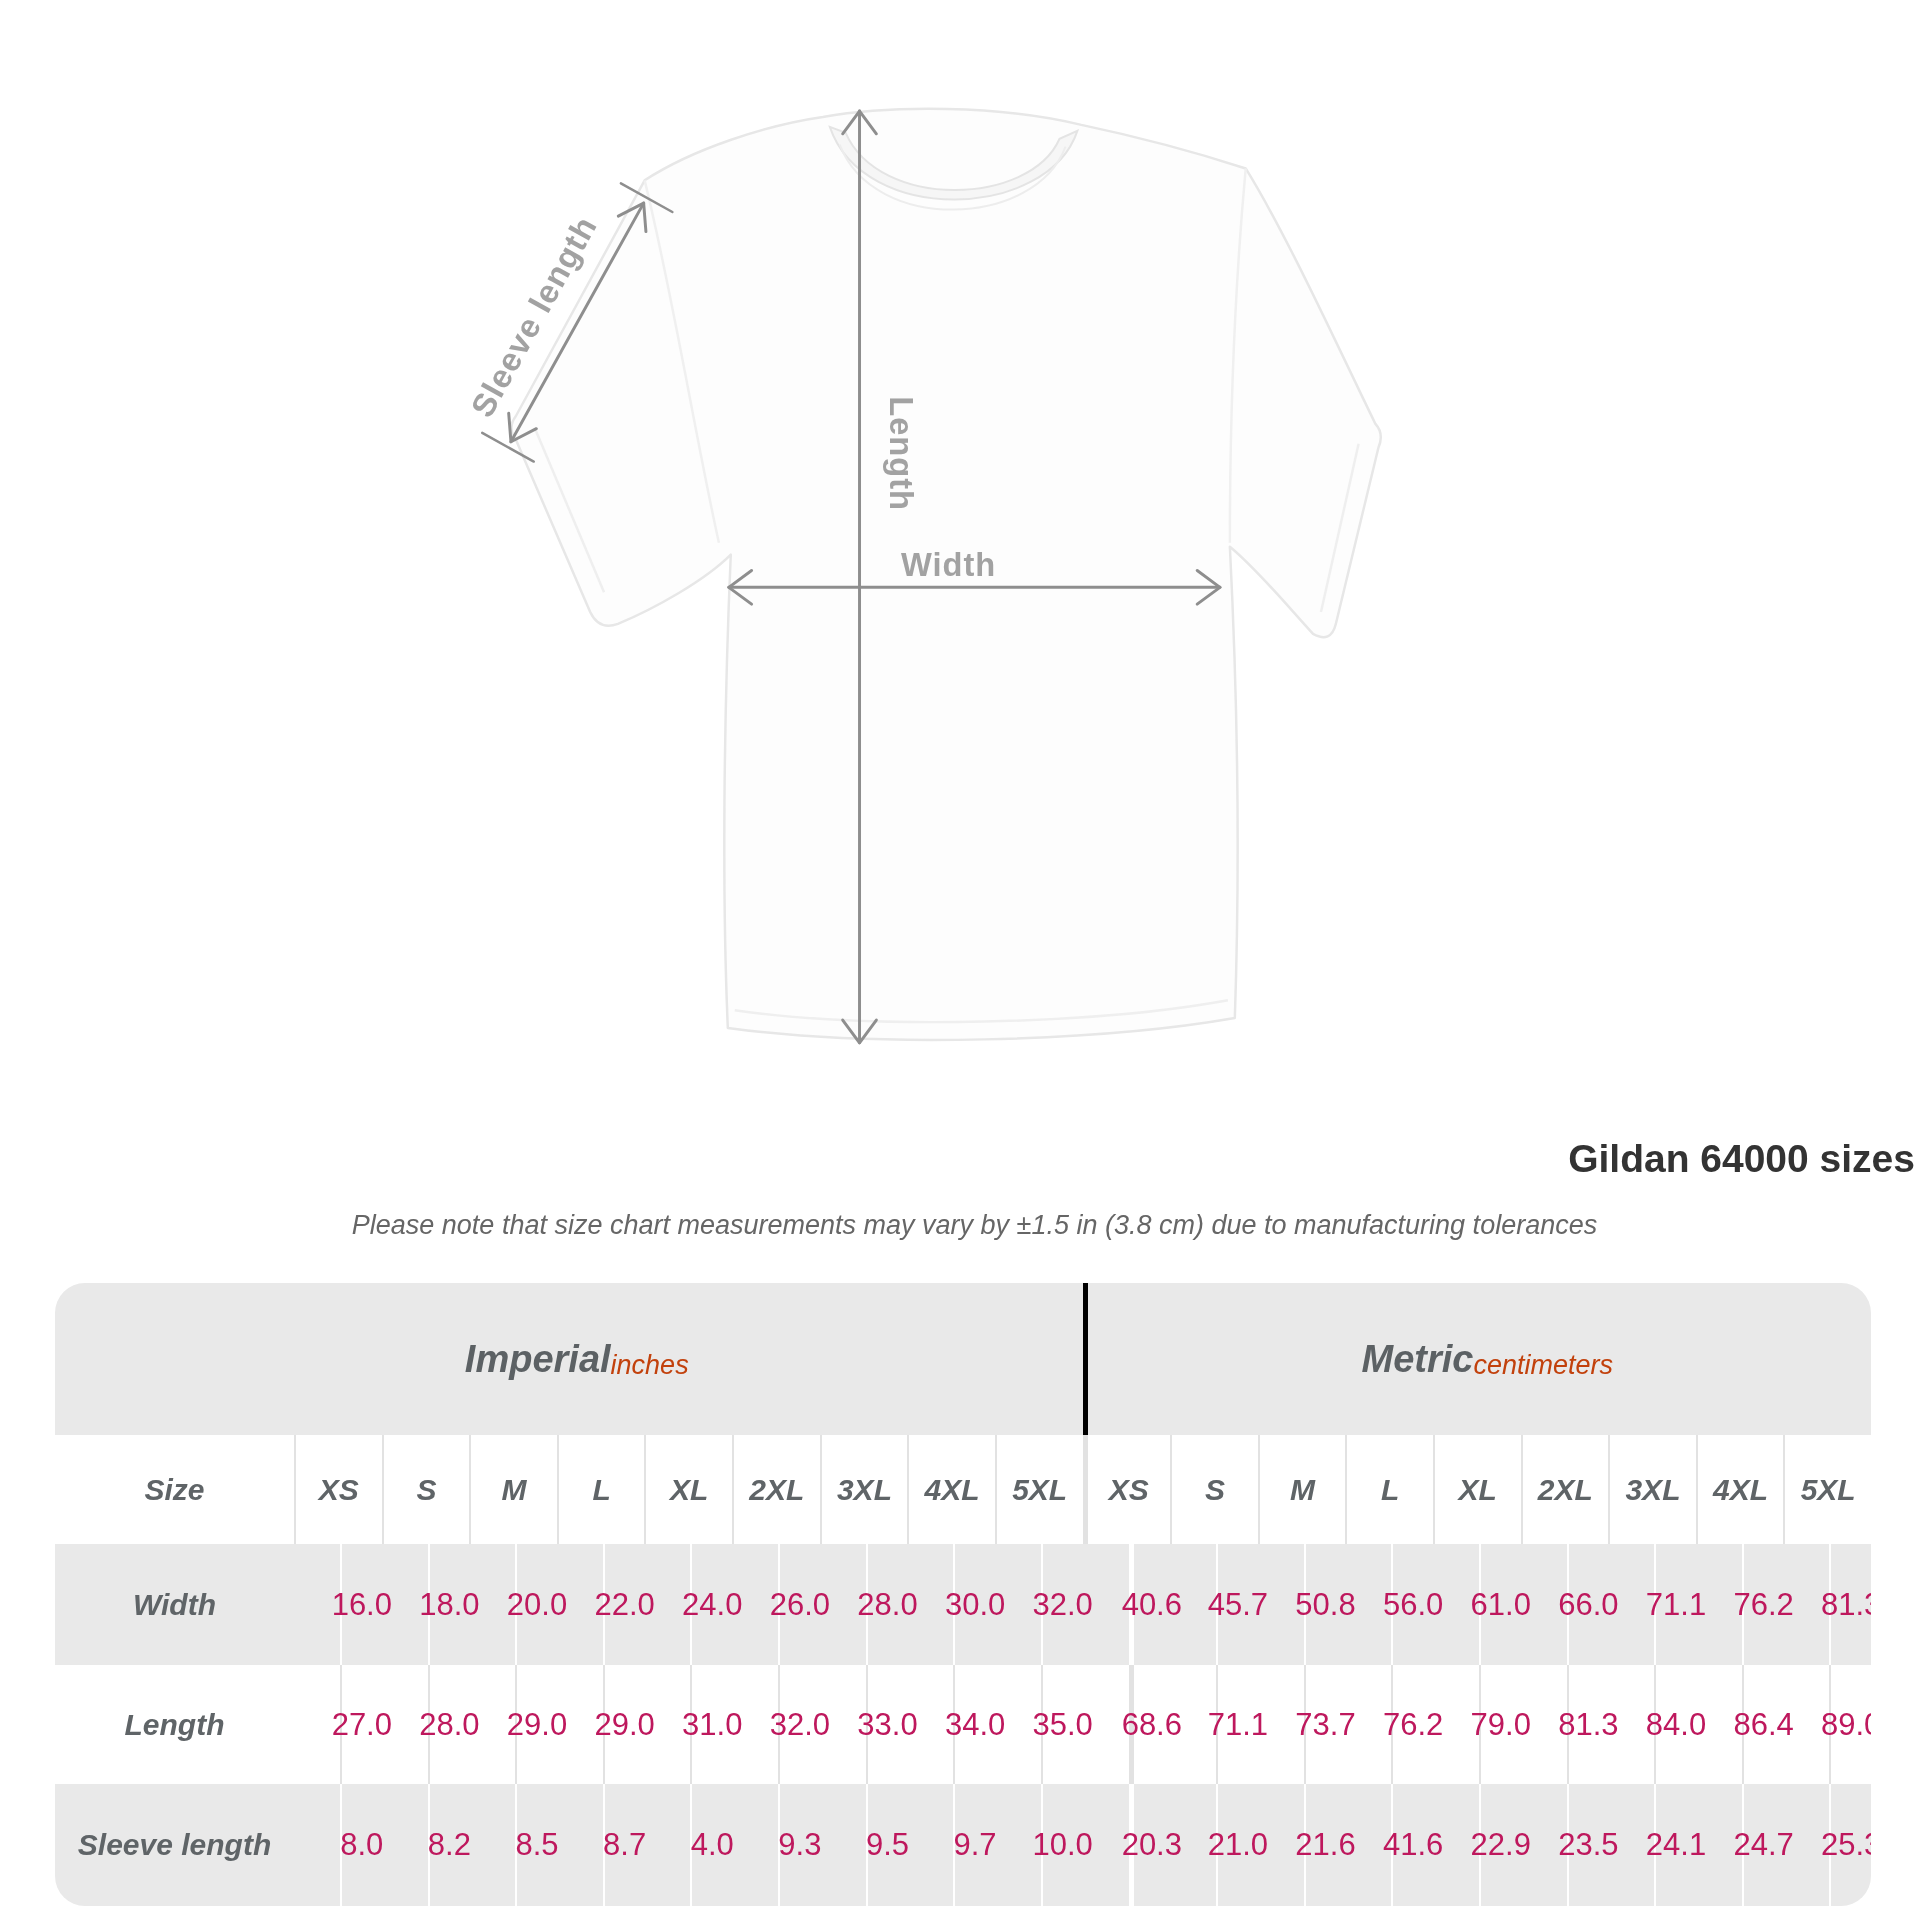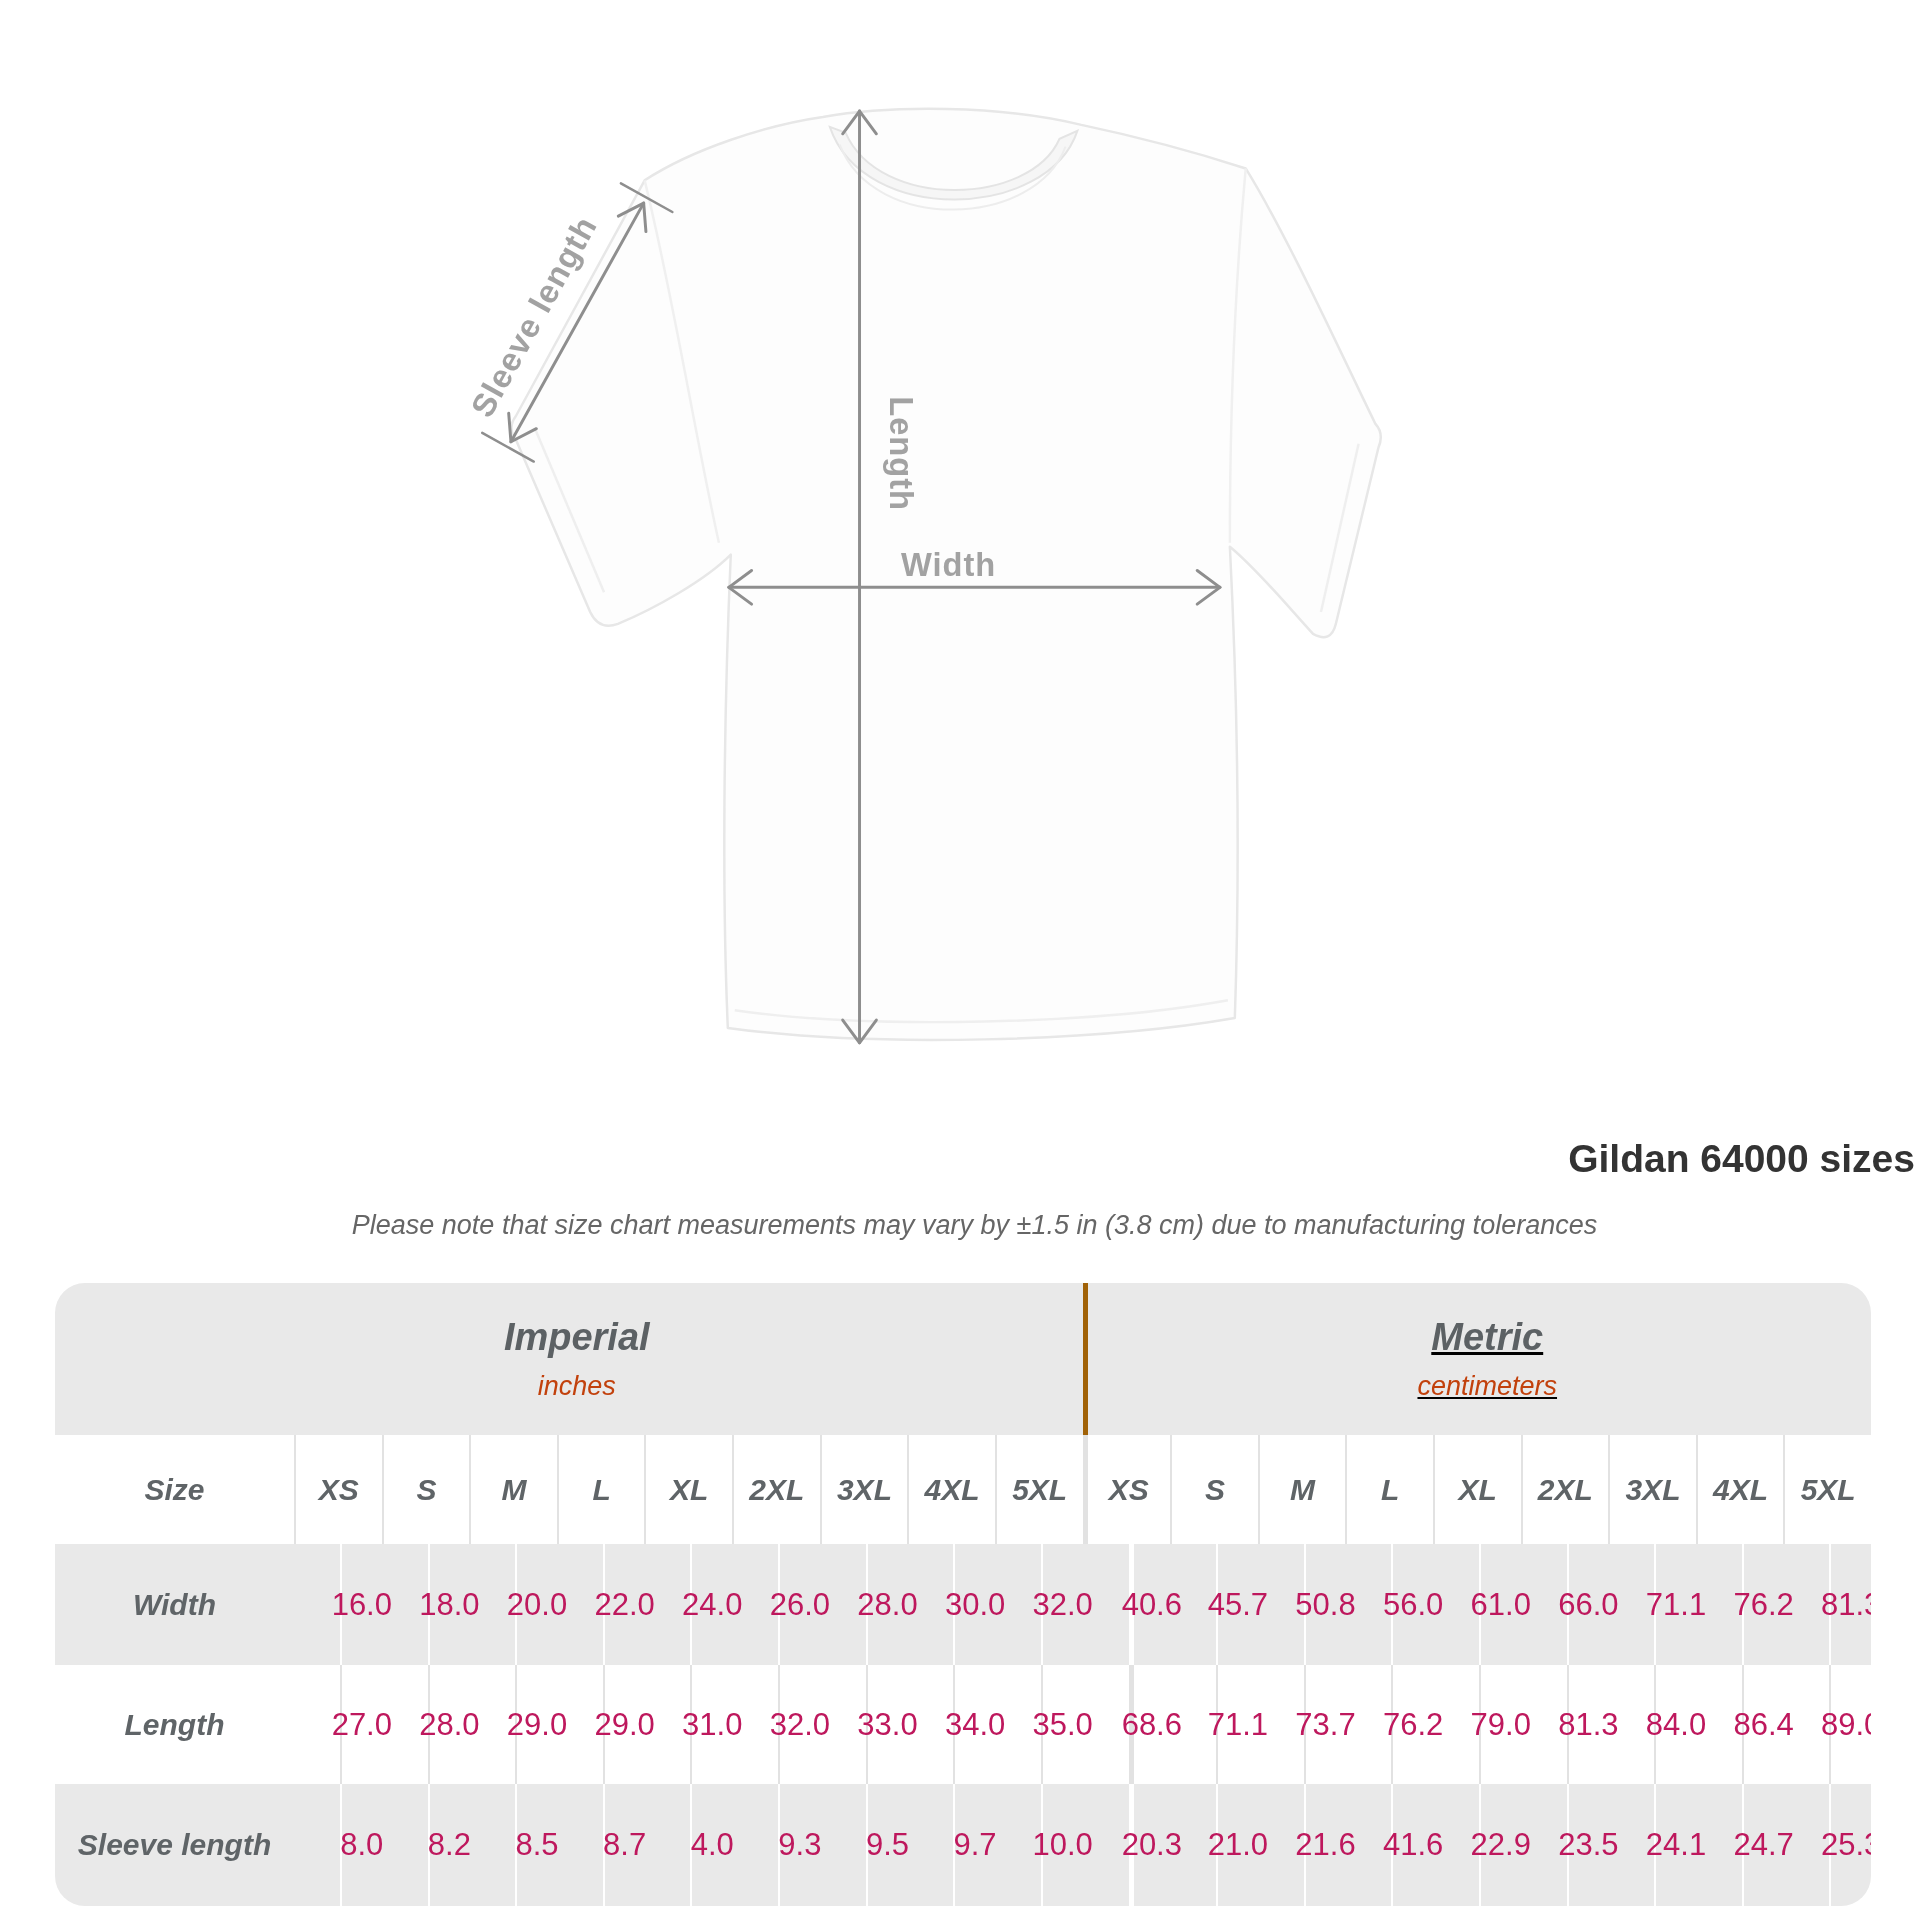"Imperial" .gcell { flex-direction: column -> row }
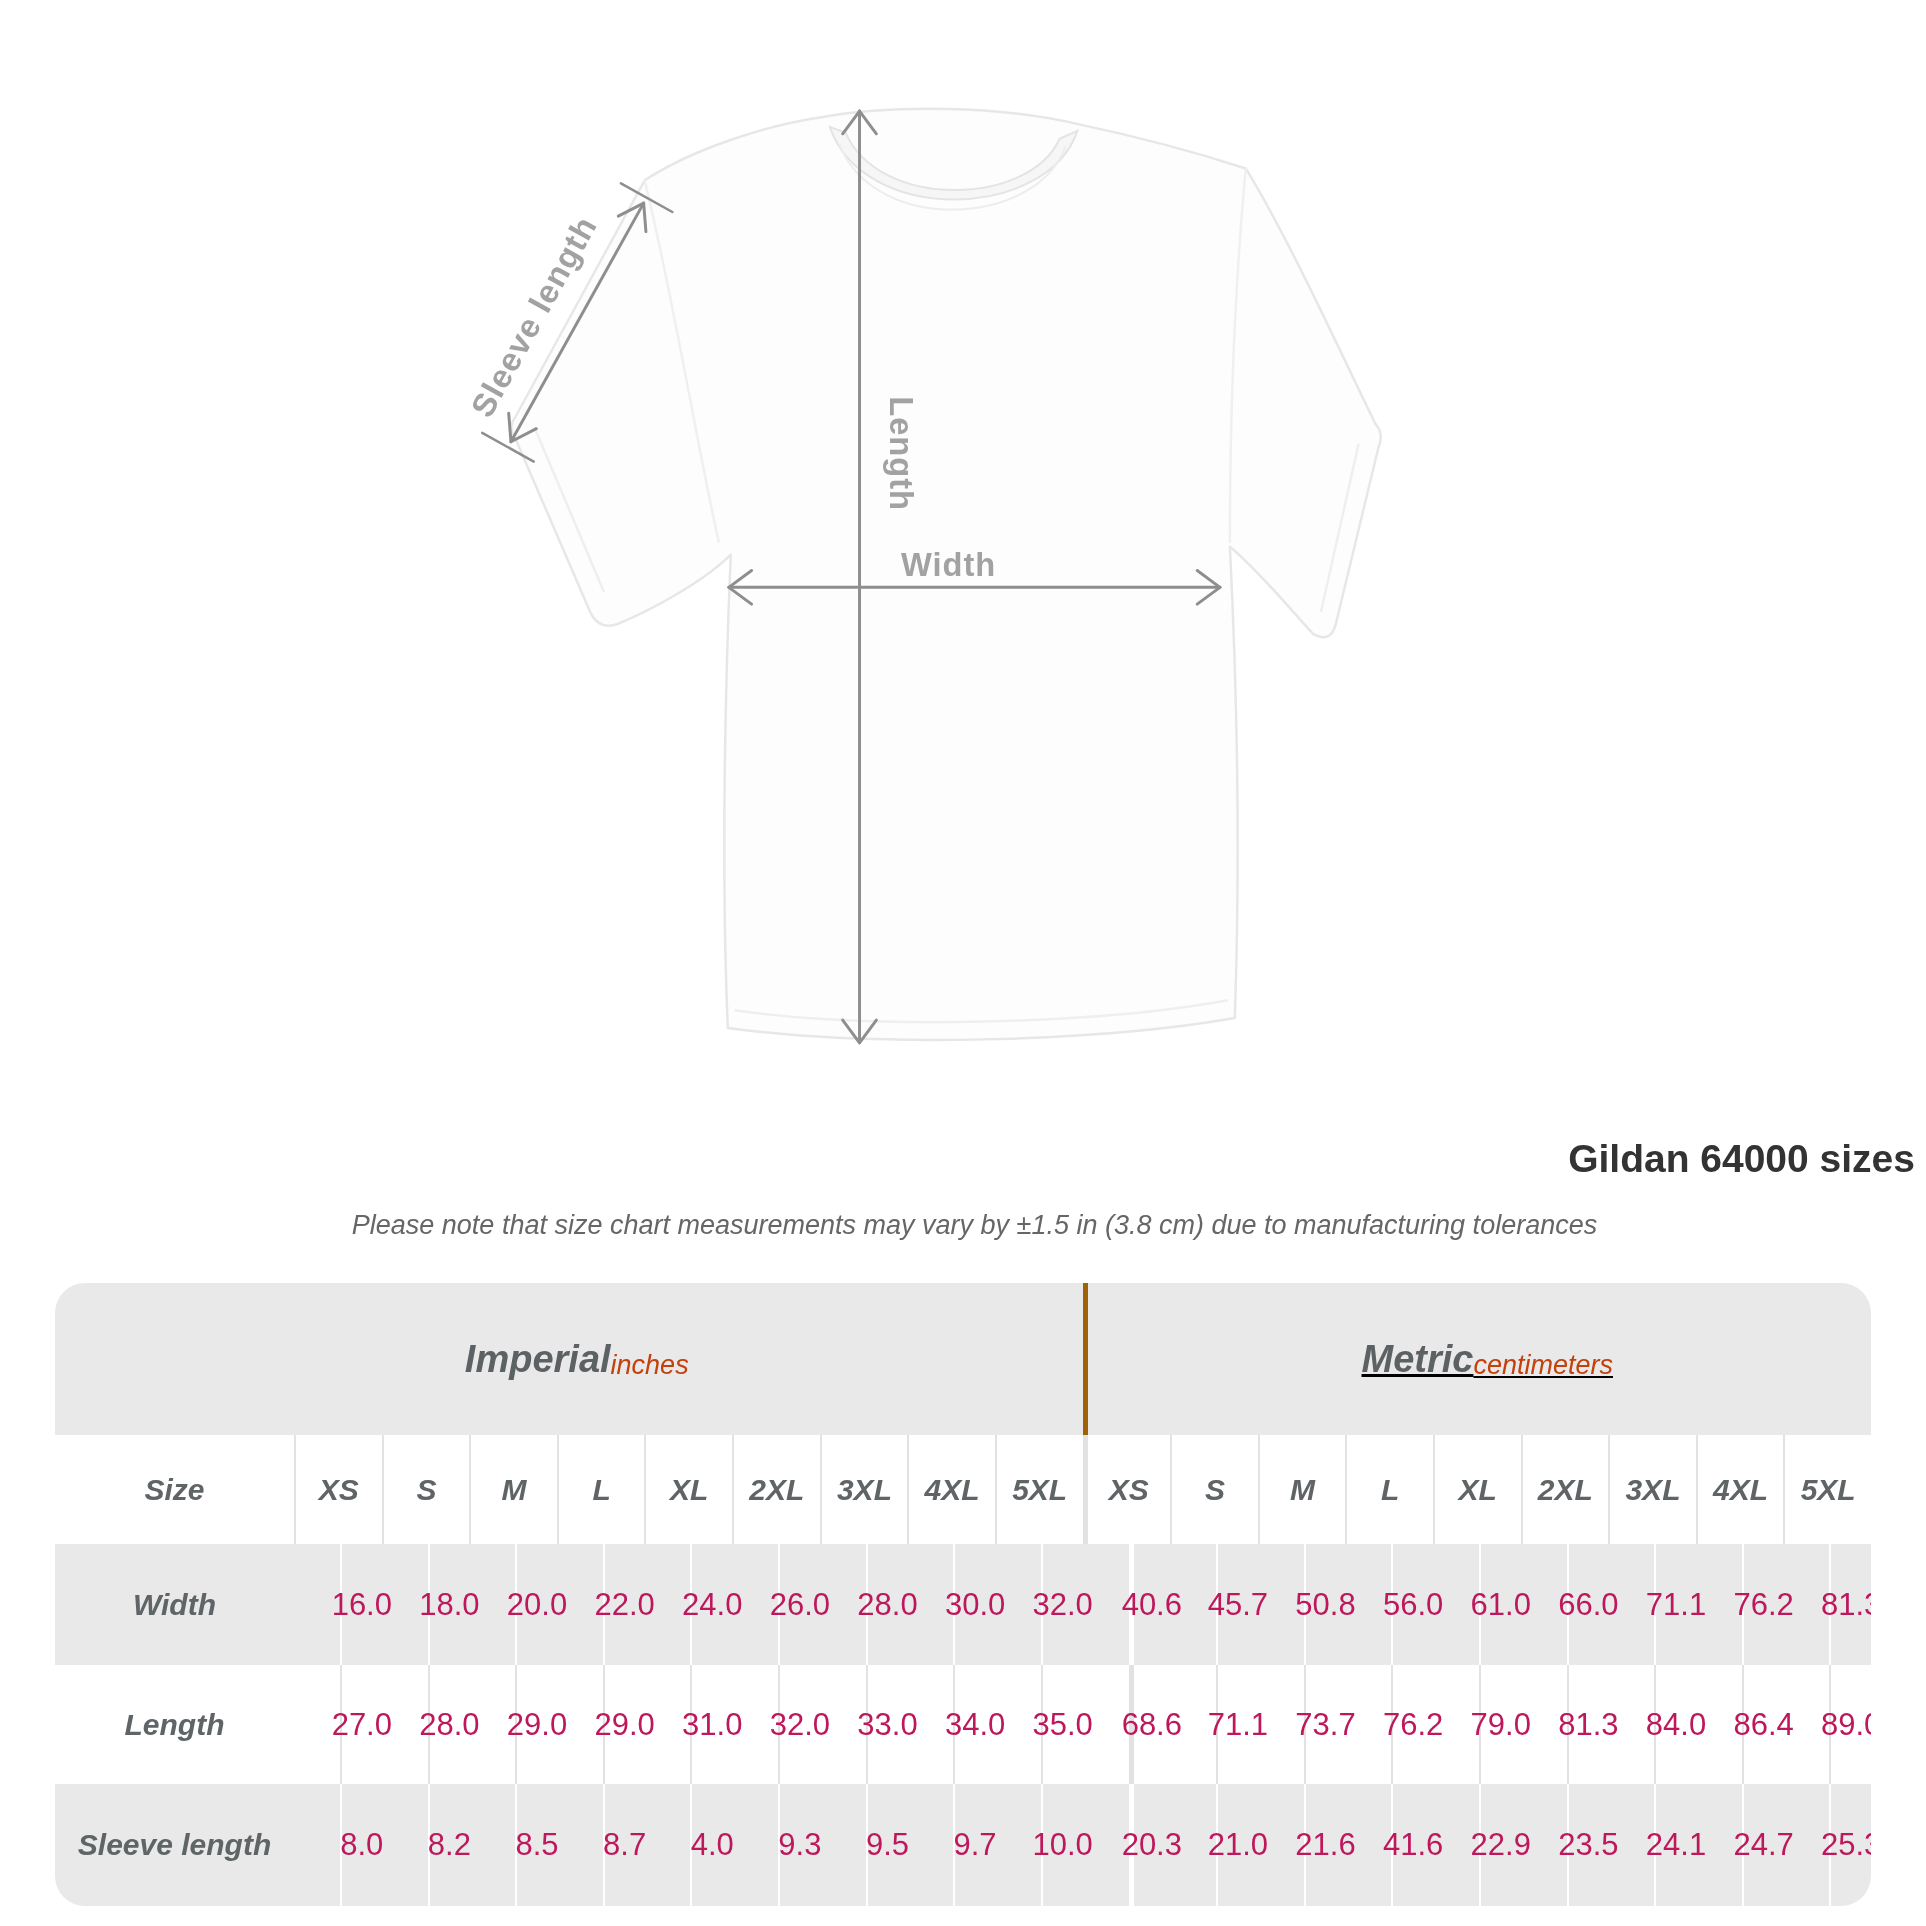"Metric" .g2 { border-left: 5px solid #a16207 -> 5px solid #000000; text-decoration: underline -> none }
